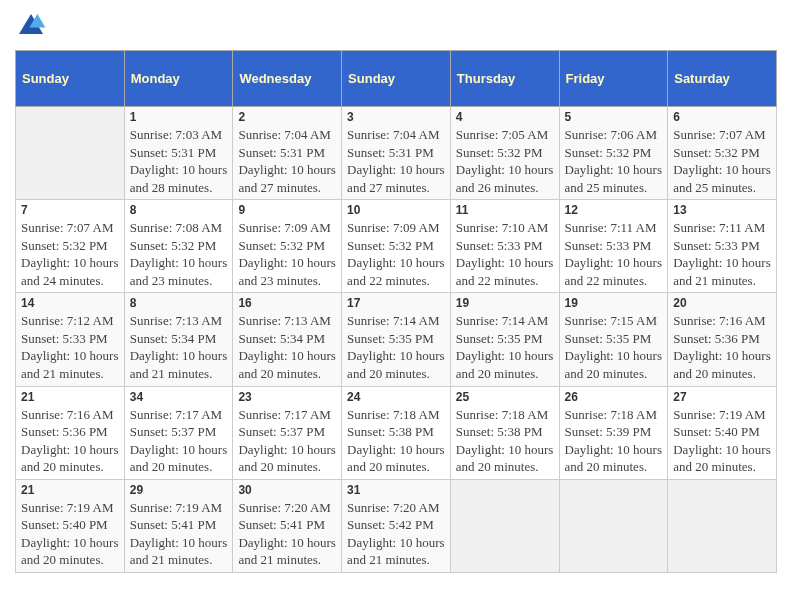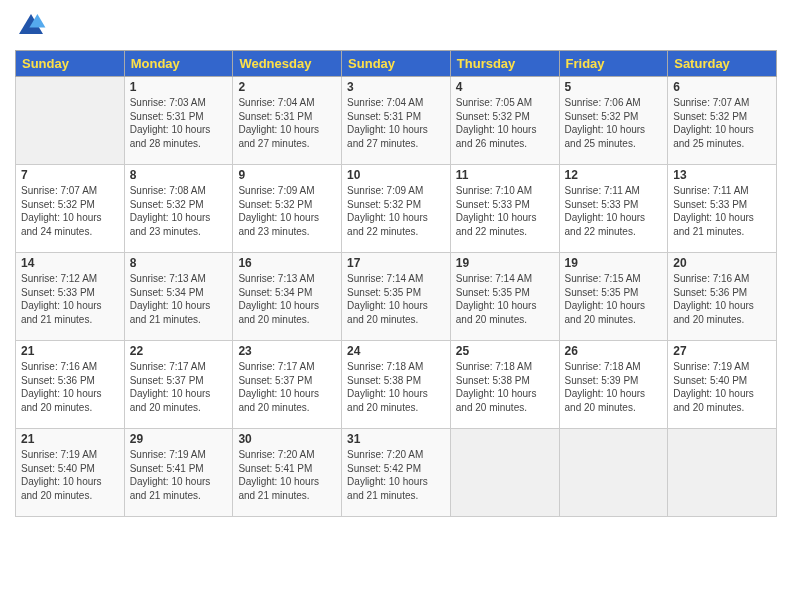"Sunday" .calendar th { color: #fde047 -> #fef9c3; padding: 5px 6px -> 20px 6px }
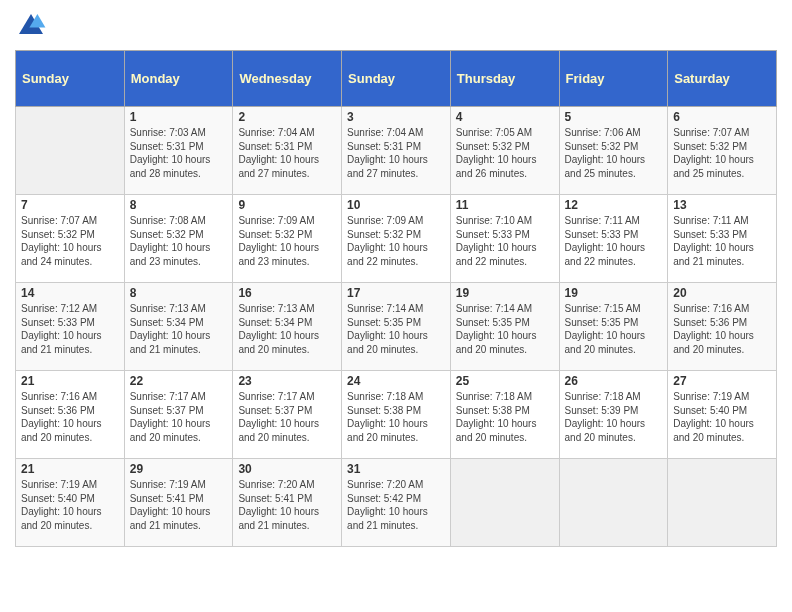"Sunrise: 7:03 AM" .cell-content { font-family: none -> Liberation Serif, serif; font-size: 10px -> 13px }
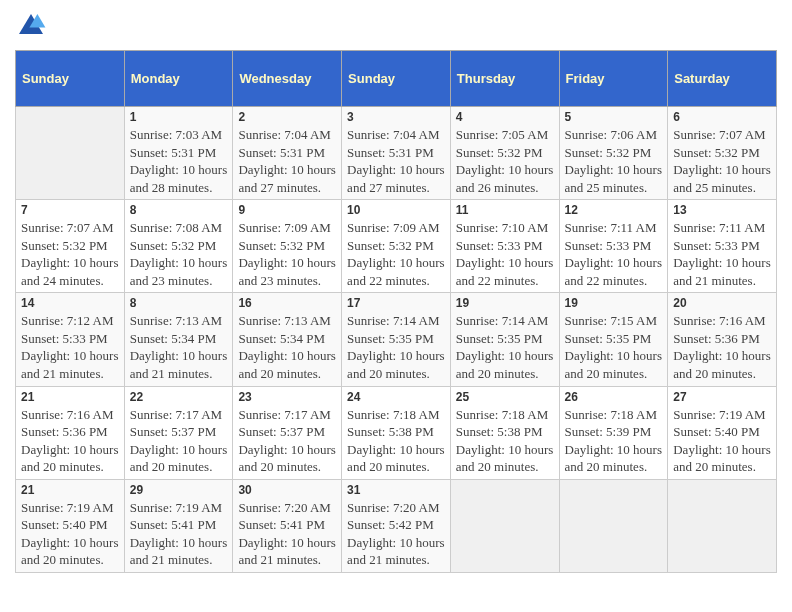"22" span.day-num { text: 22 -> 34 }
